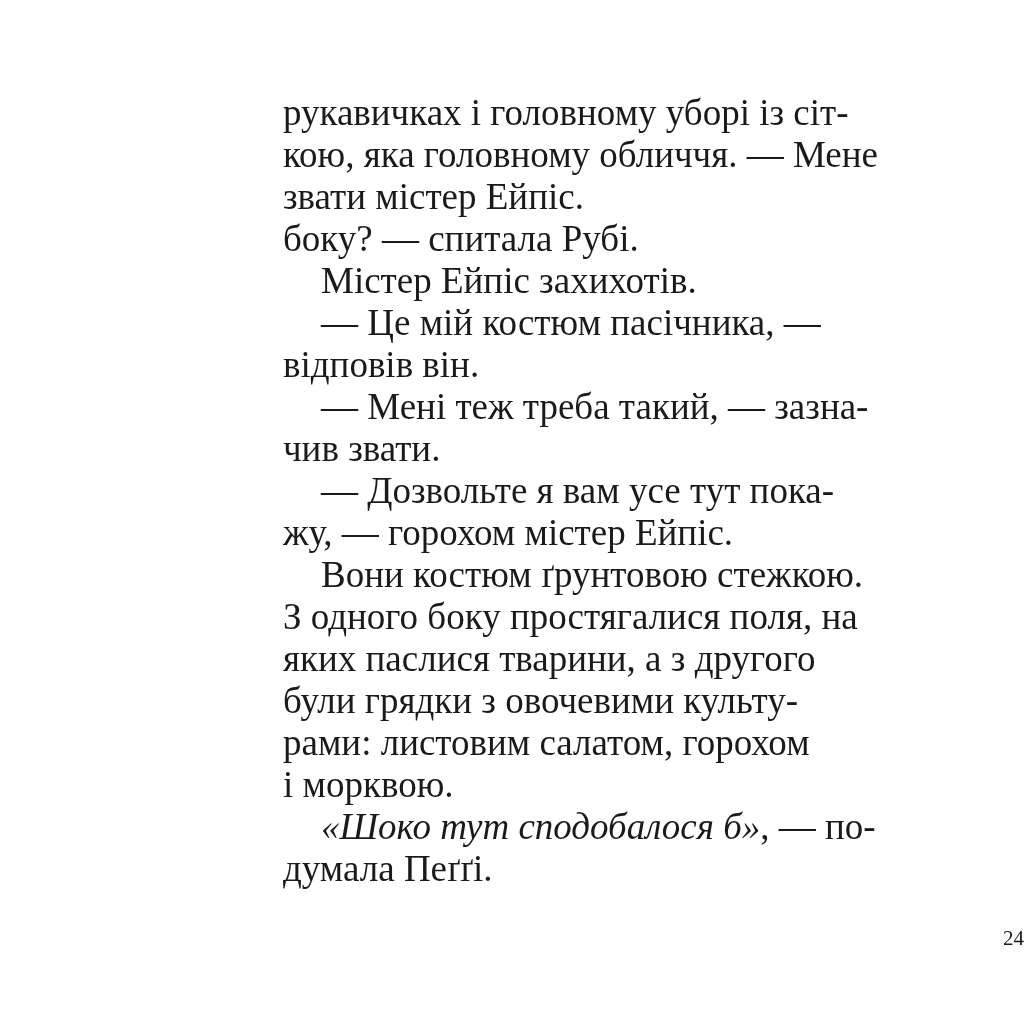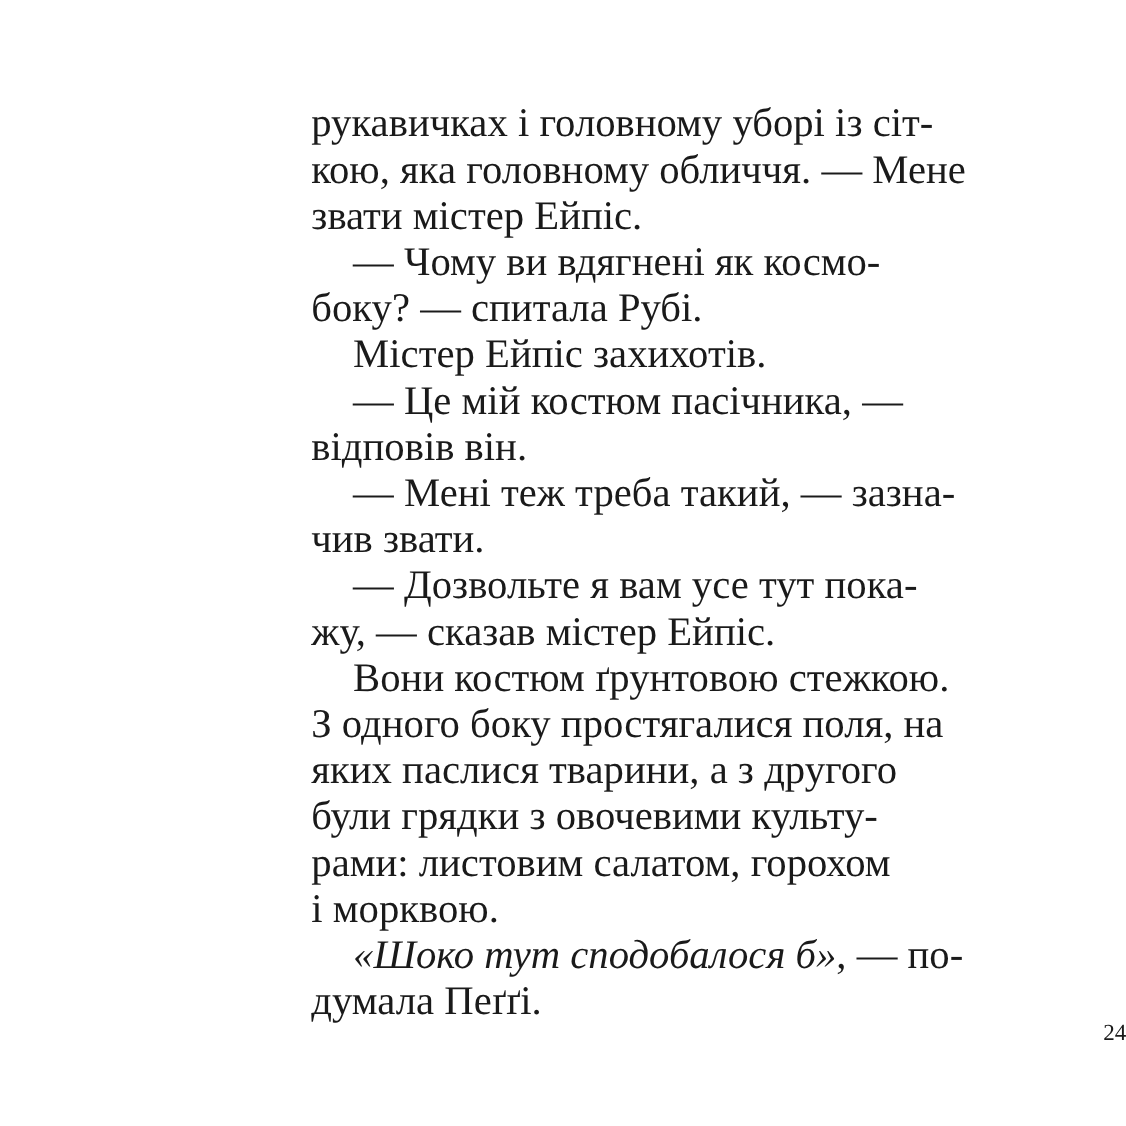"— Чому ви вдягнені як" span.line { html: <span>— Чому ви вдягнені як космо-</span> -> none }
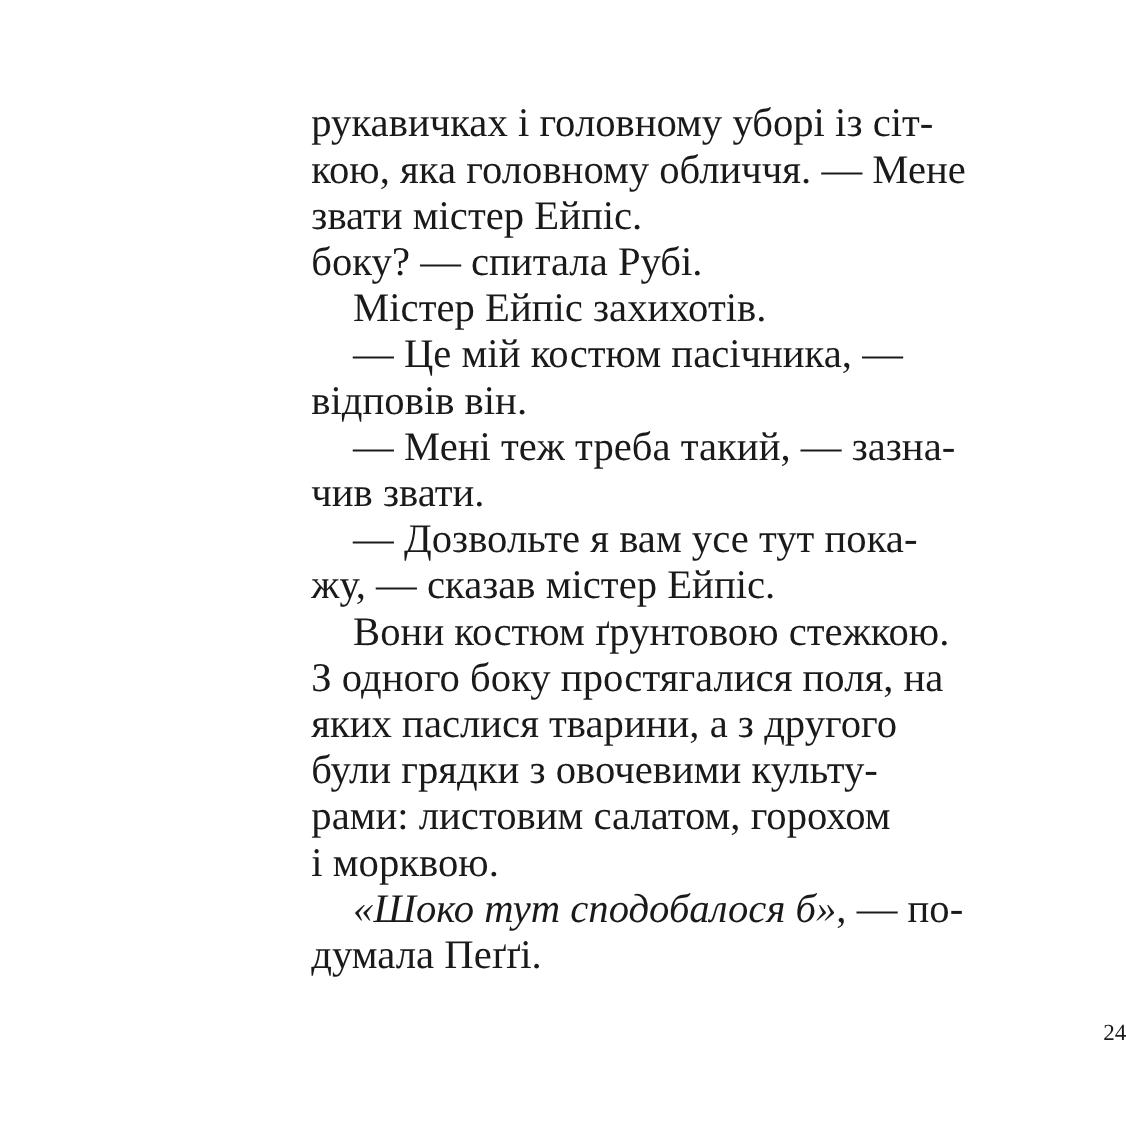"жу, — сказав містер Ейпіс." span.line { text: сказав -> горохом }
